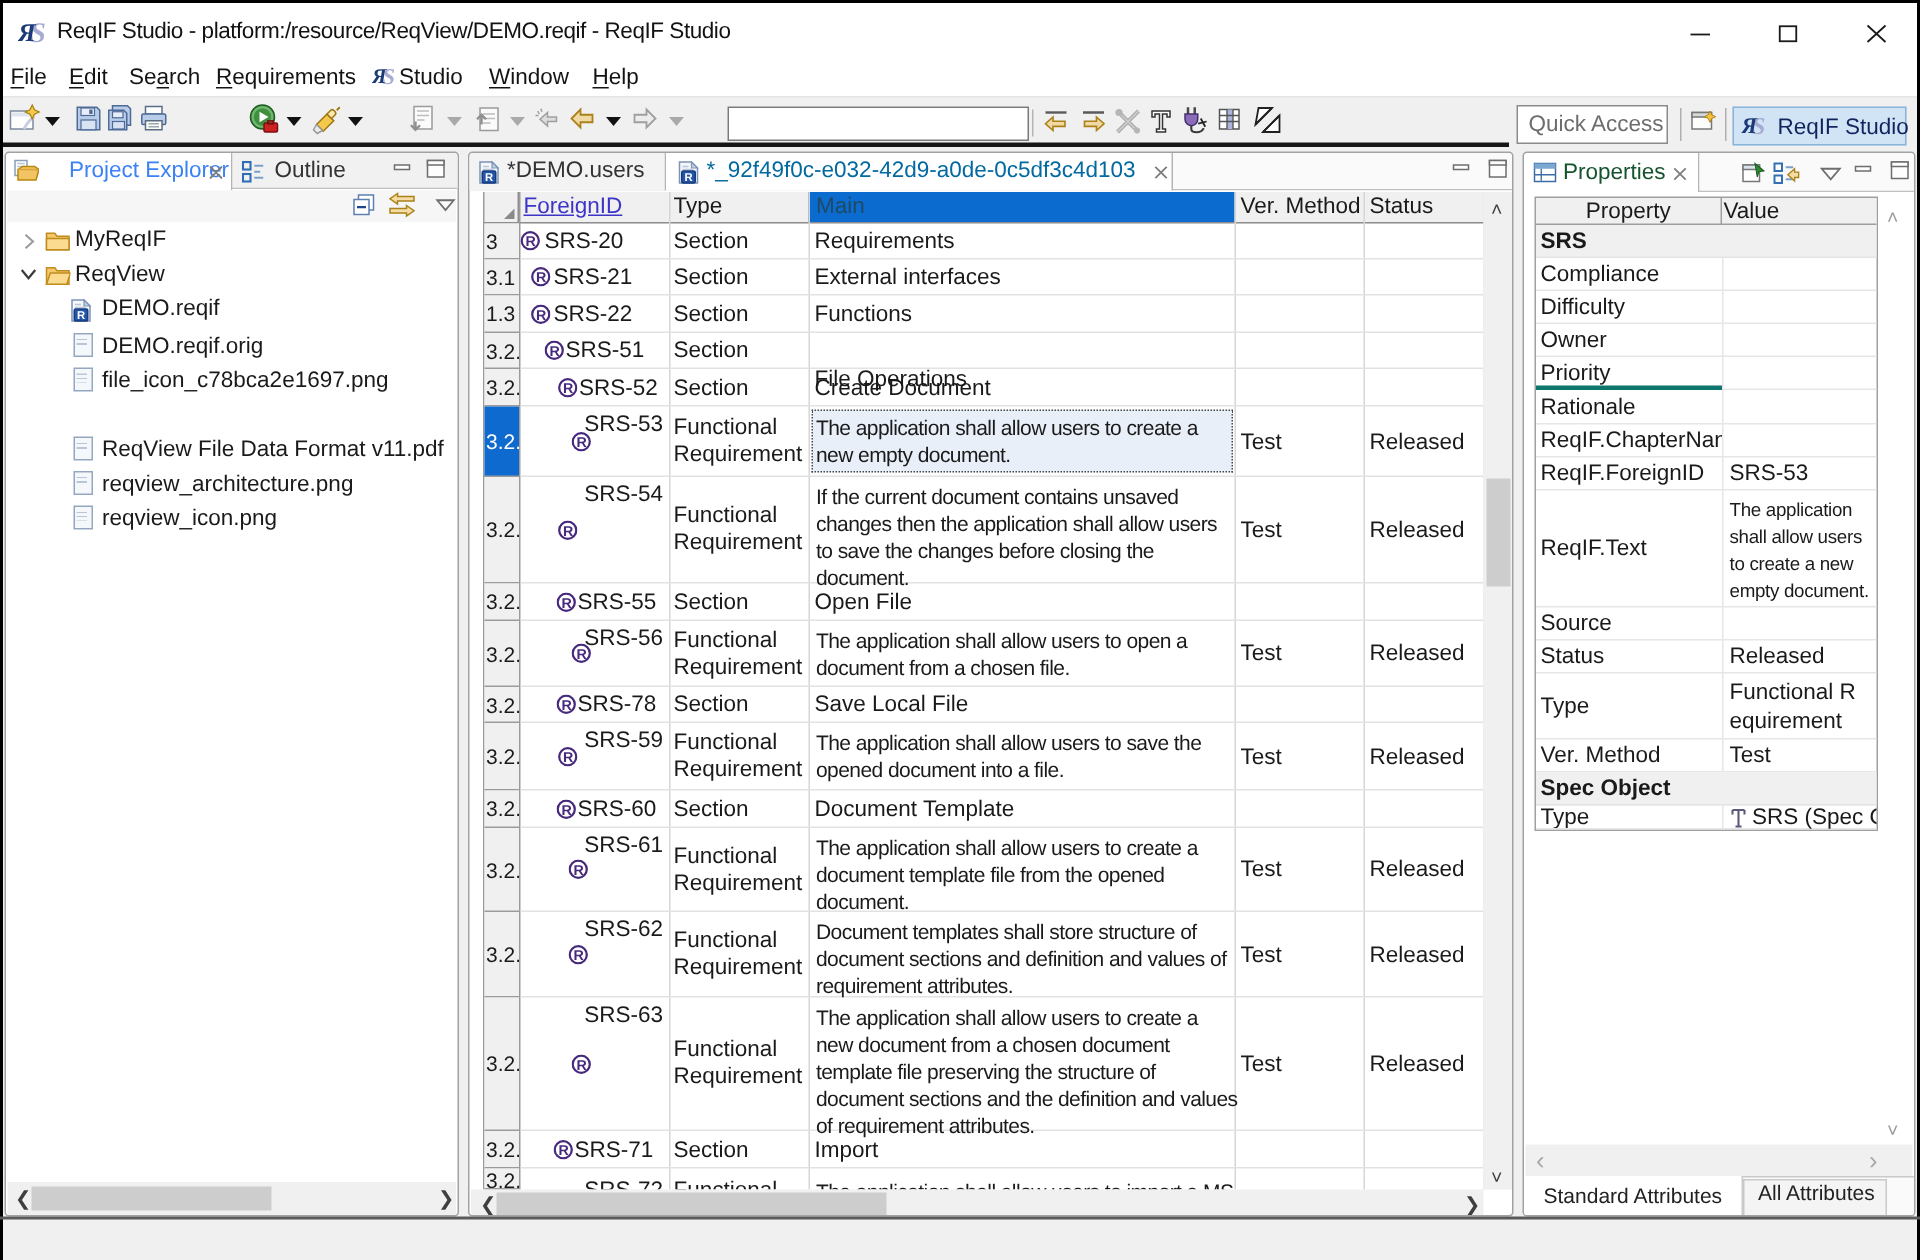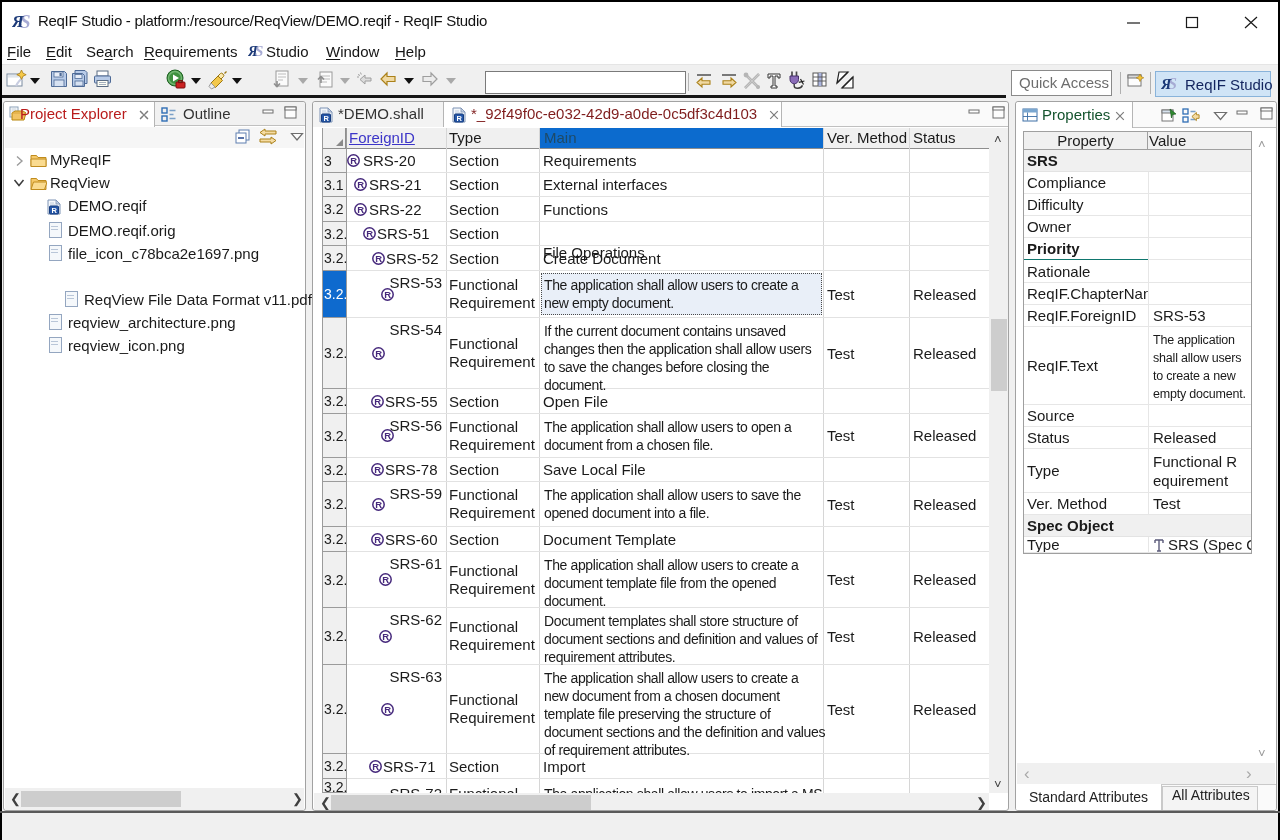"Project Explorer" div.abs { color: #b91c1c -> #3b82f6; left: 16px -> 42px }
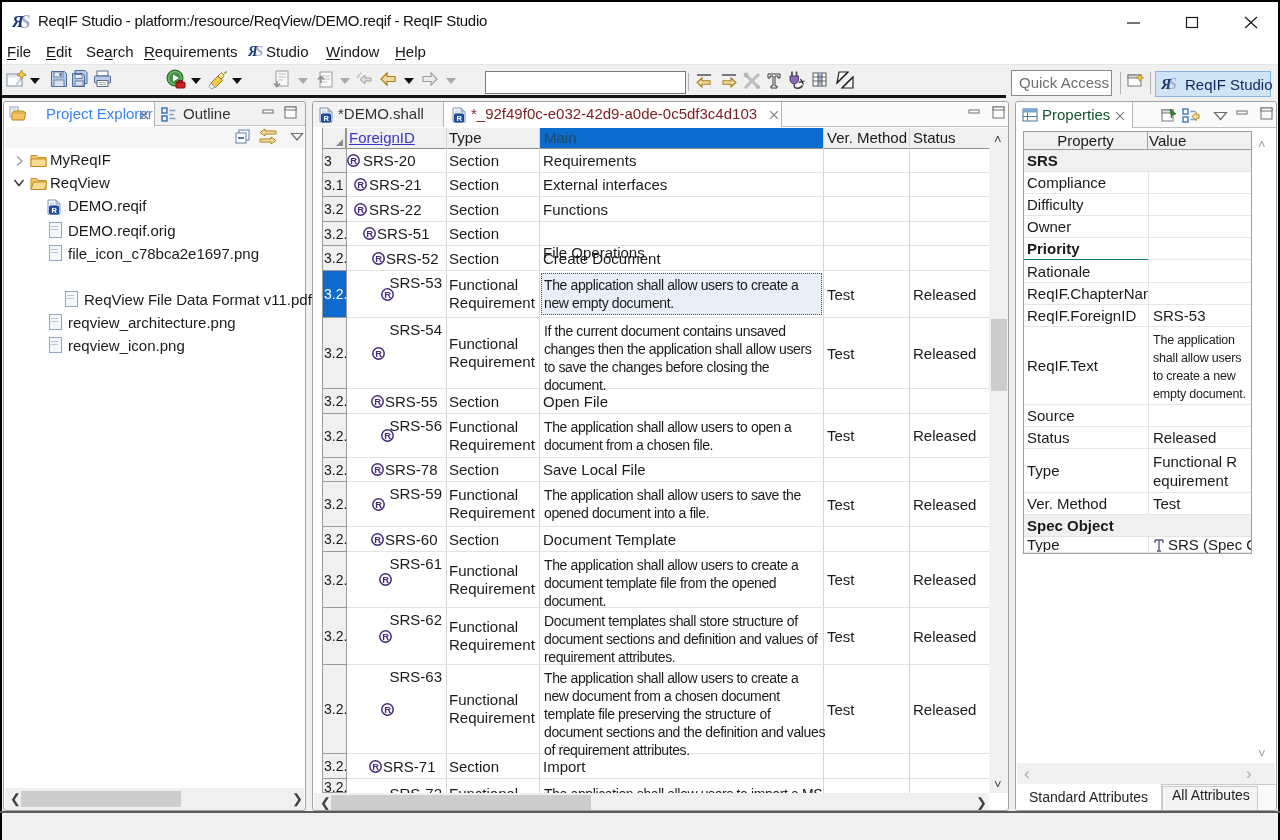"*DEMO.shall" div.abs { text: DEMO.shall -> DEMO.users }
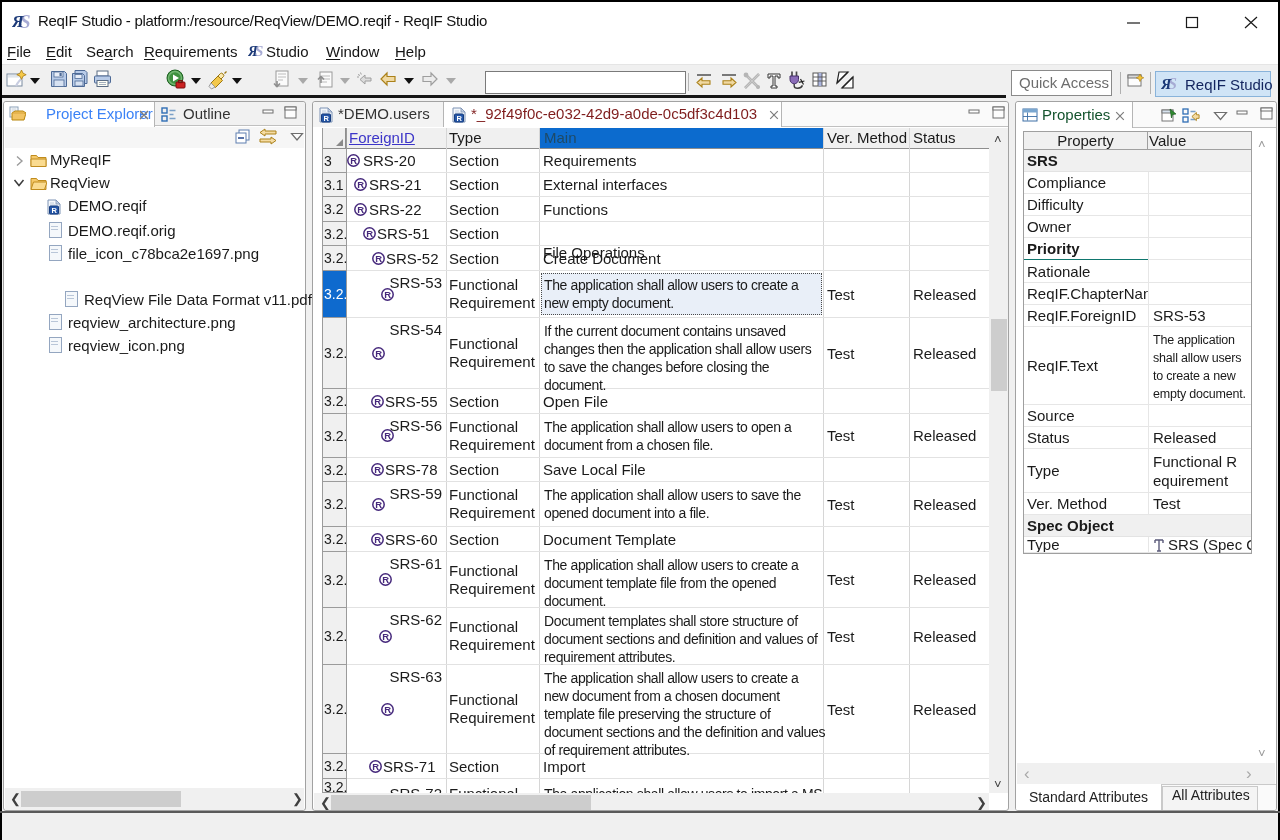"*_92f49f0c-e032-42d9-a0de-0c5df3c4d103" div.abs { color: #7f1d1d -> #0369a1 }
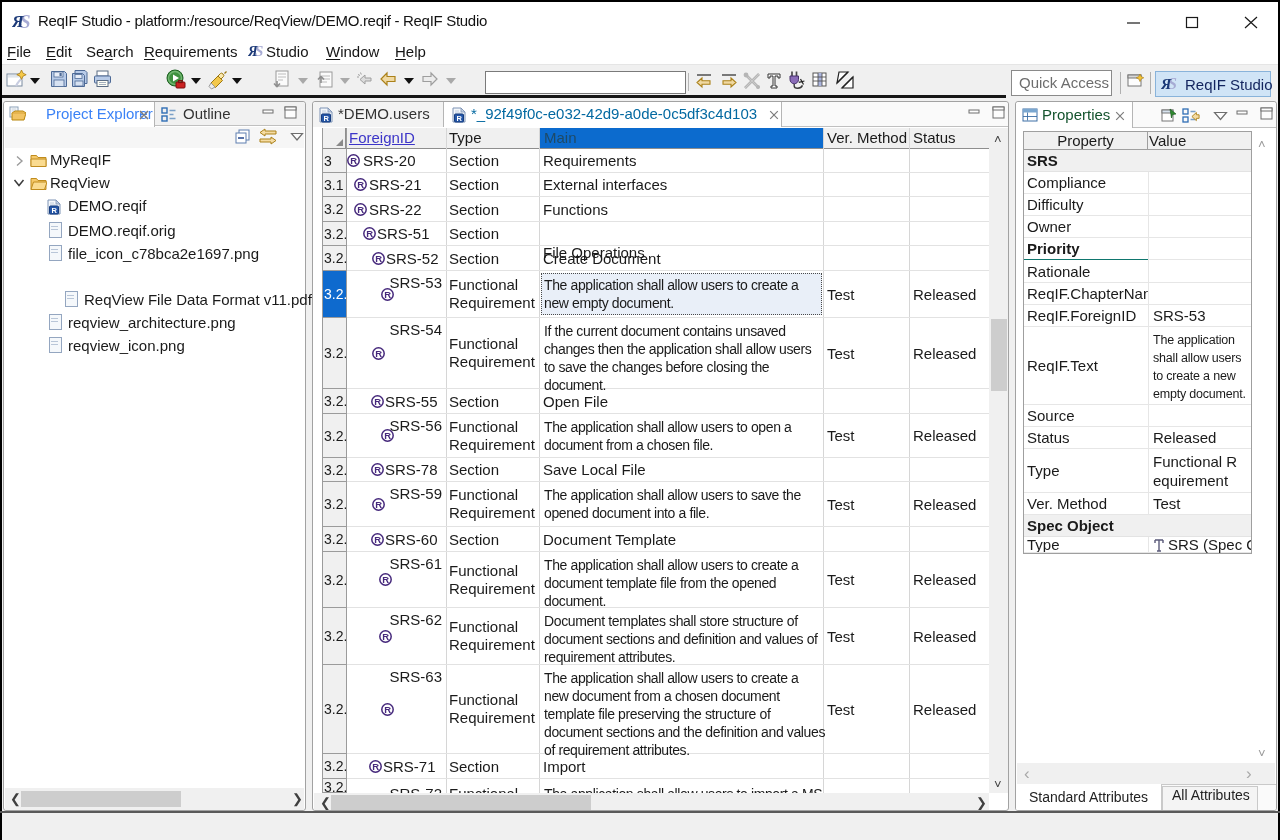"3.2" div.numcell { text: 3.2 -> 1.3 }
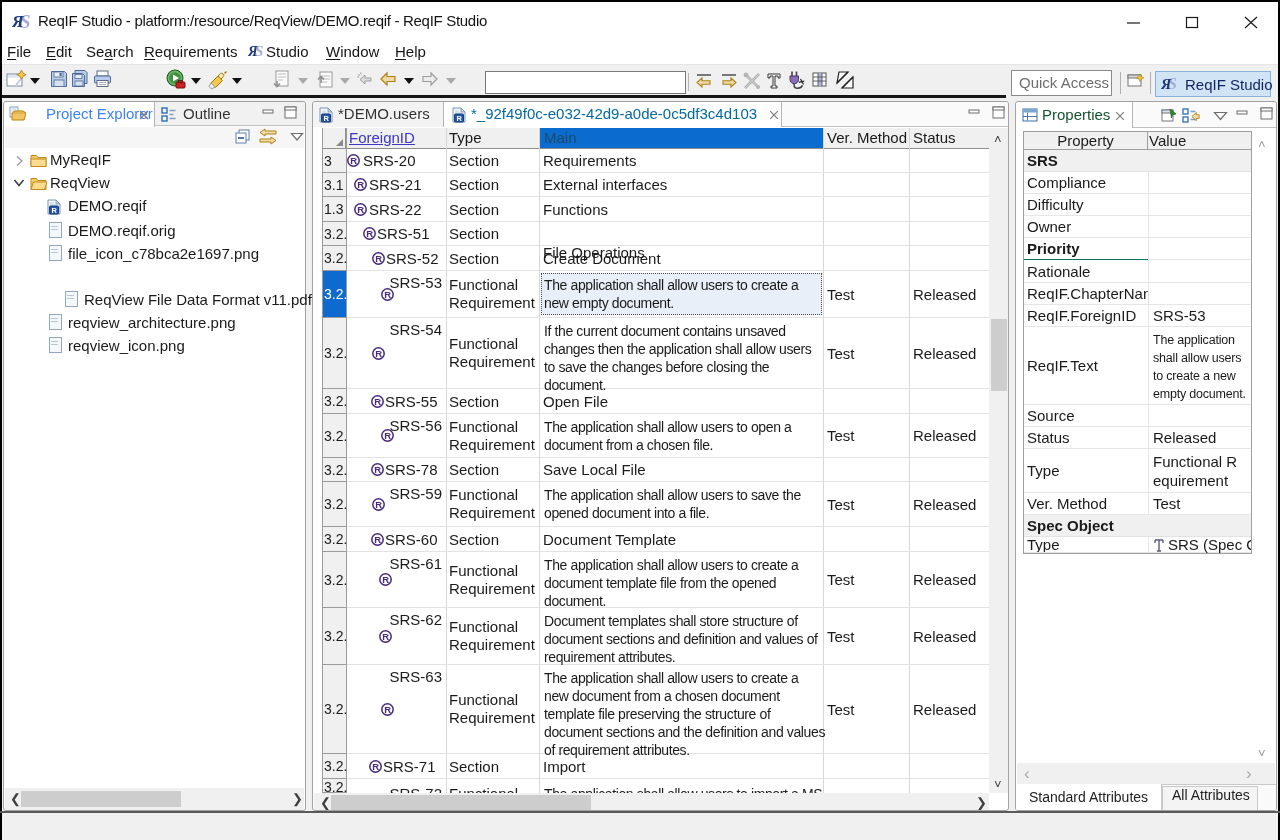"Priority" div.abs { border-bottom: 1px solid #0f766e -> 3px solid #0f766e; font-weight: bold -> none }
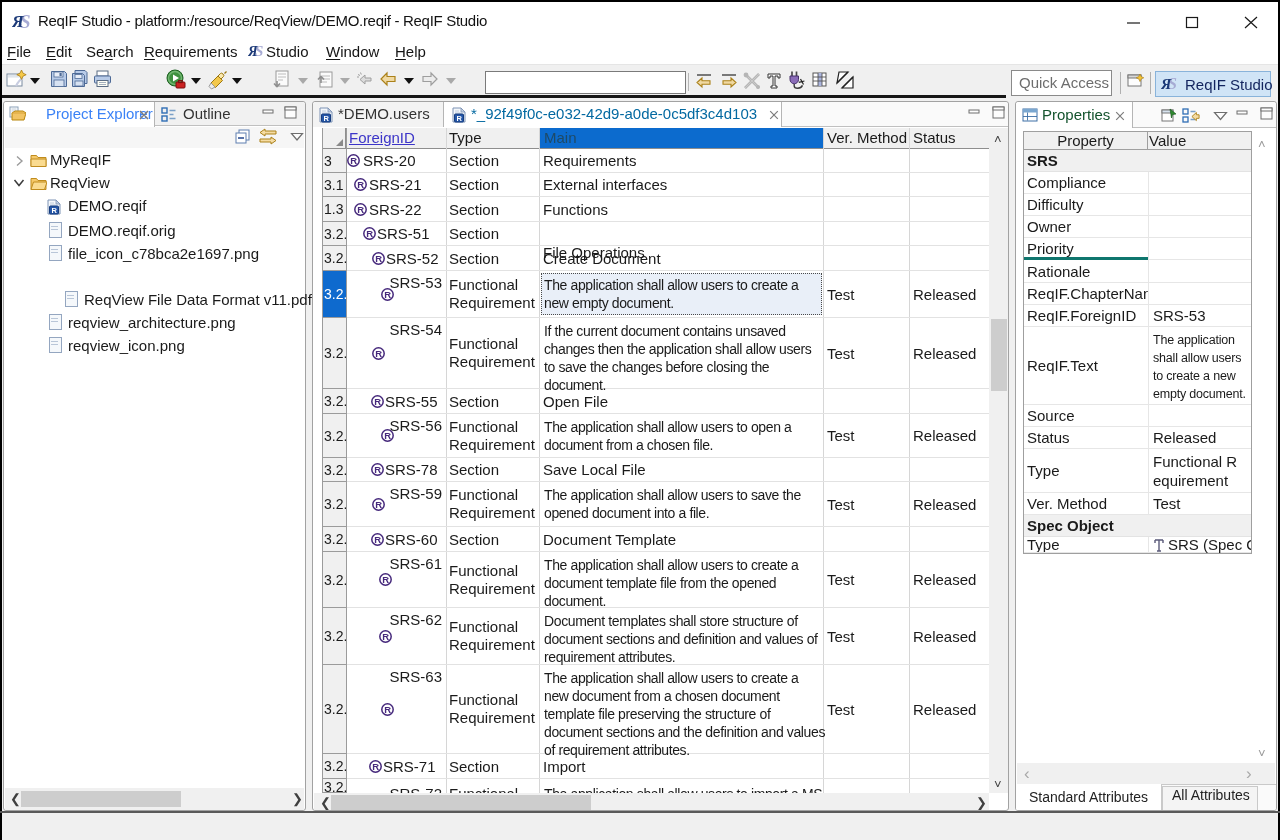"ReqView File Data Format v11.pdf" div.filerow { margin-left: 16px -> none }
